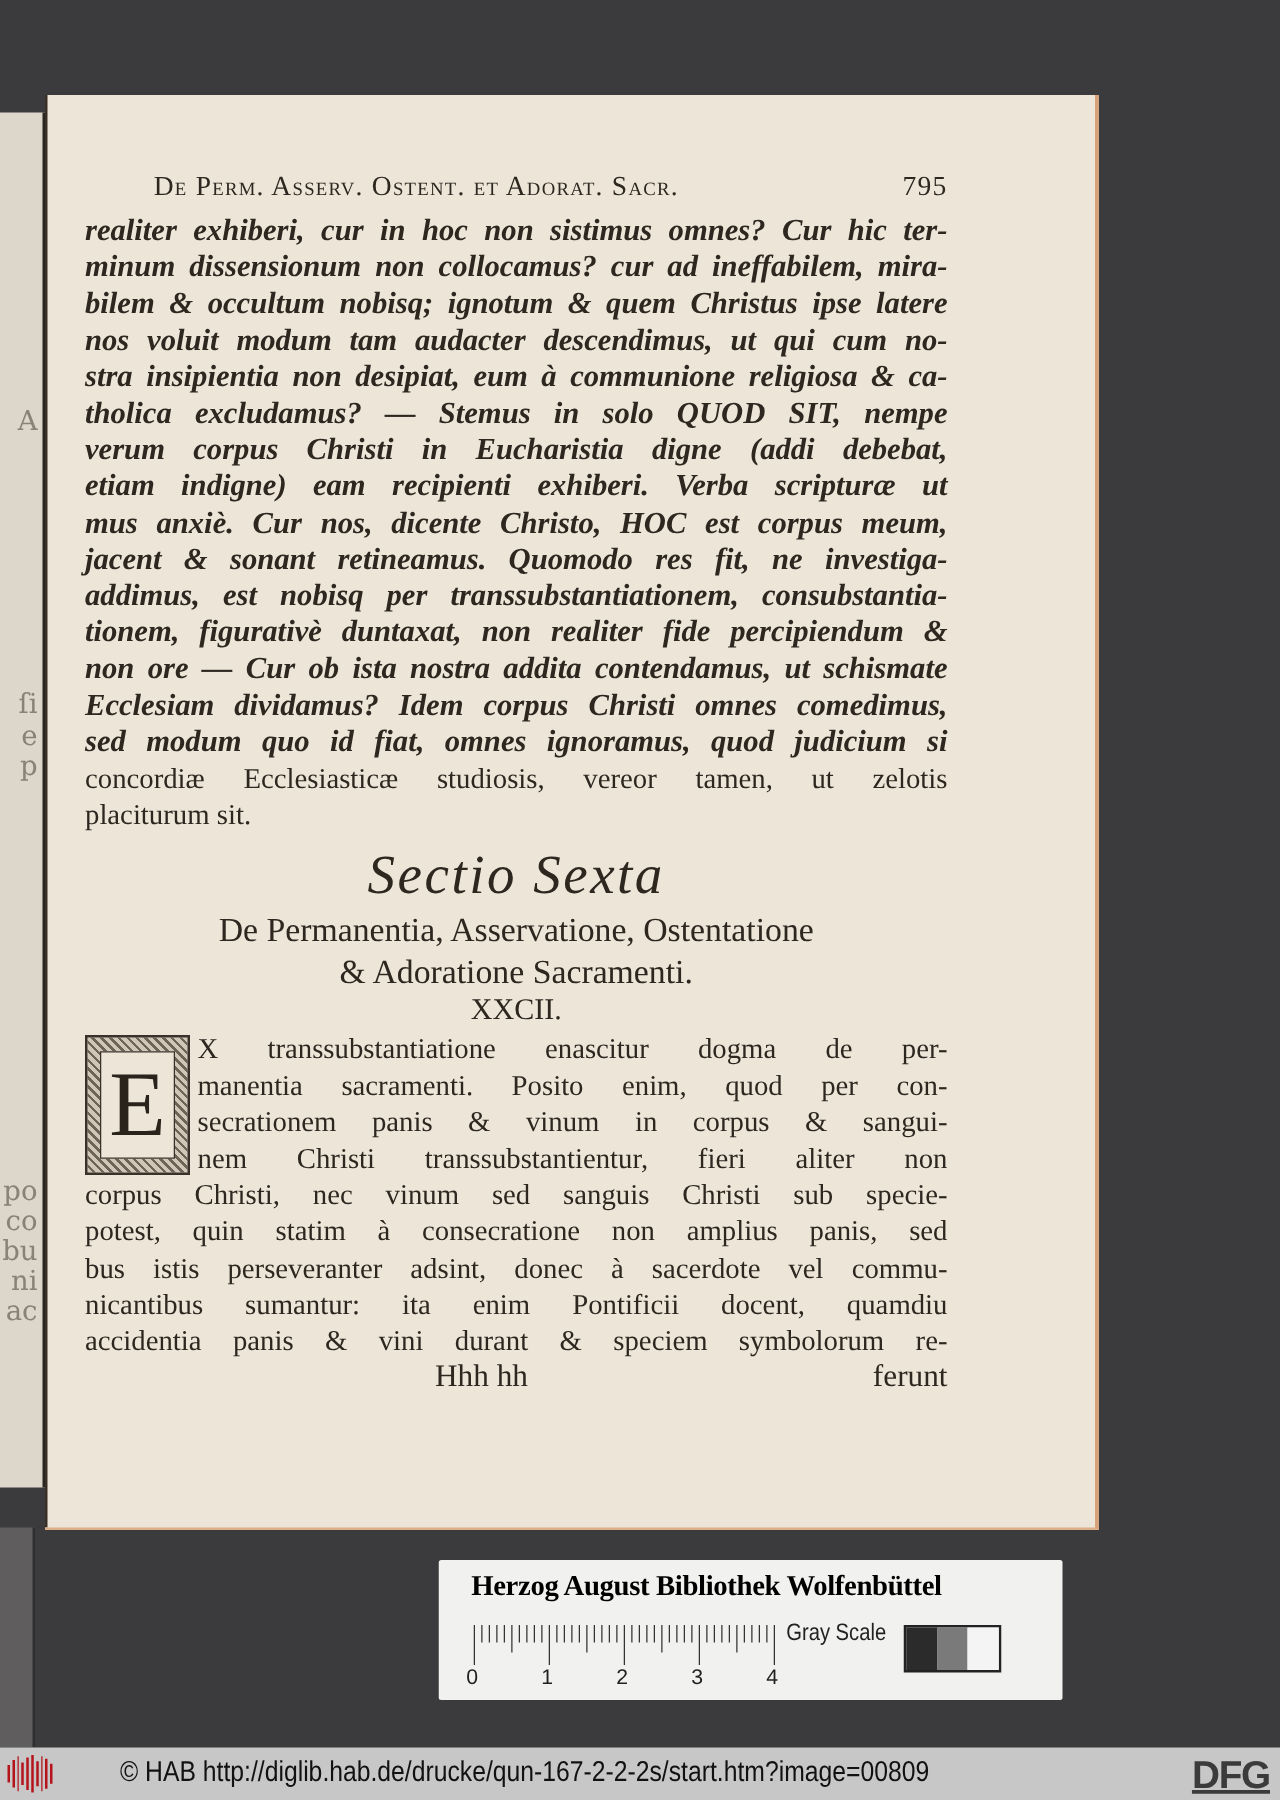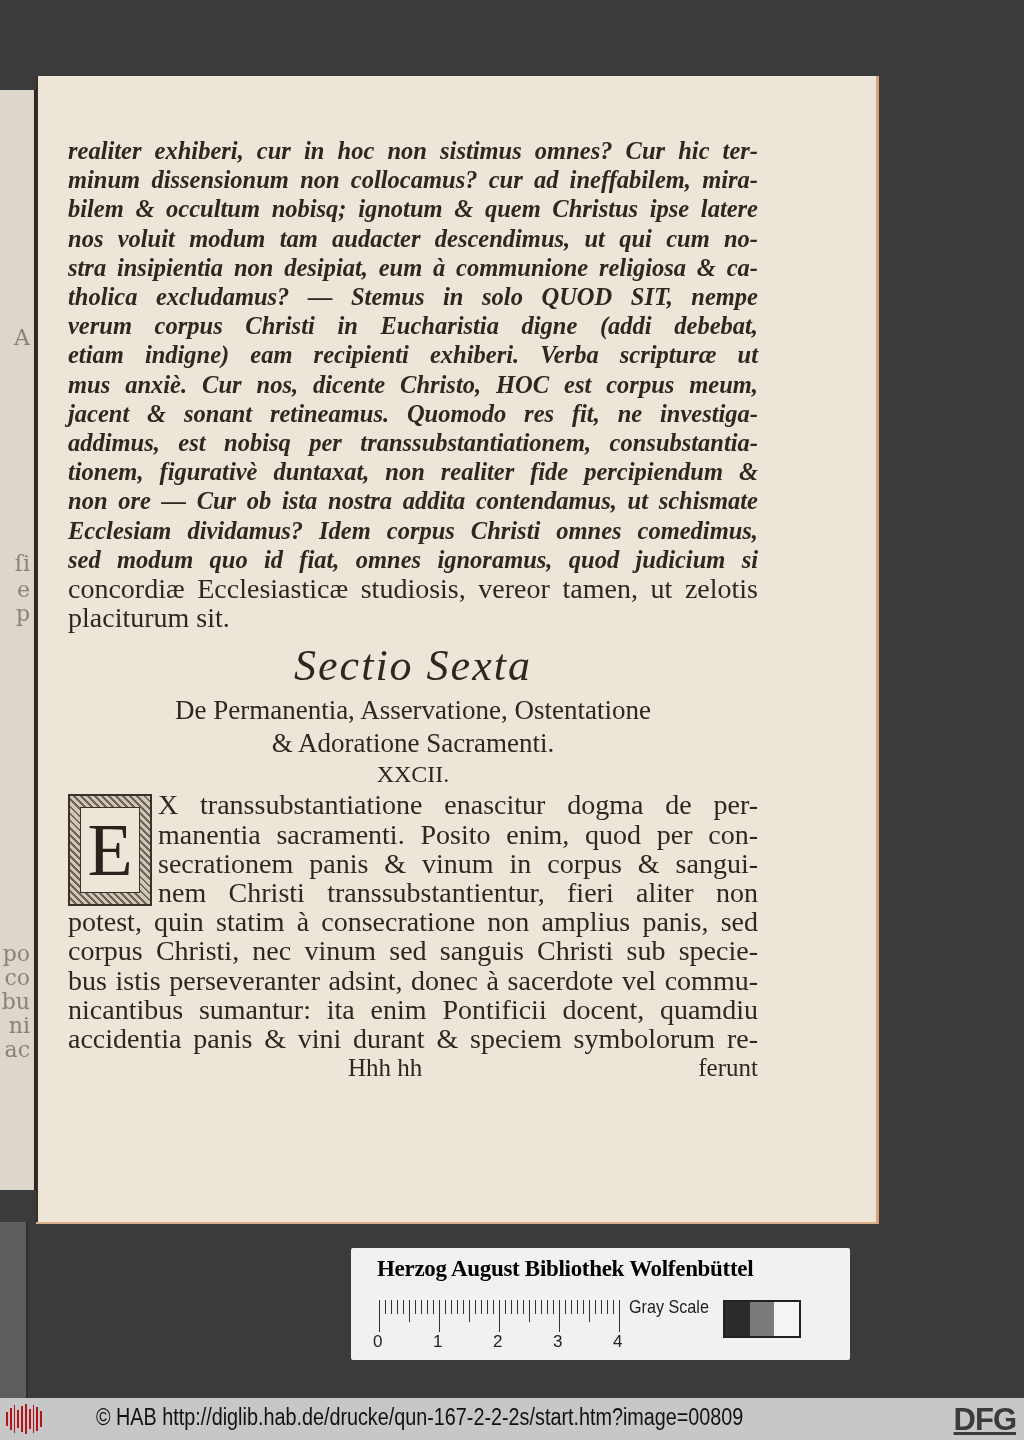"De Perm. Asserv. Ostent. et" div.running-head { html: none -> <div> <span>De Perm. Asserv. Ostent. et Adorat. Sacr.</span> <span>795</span> </div> }
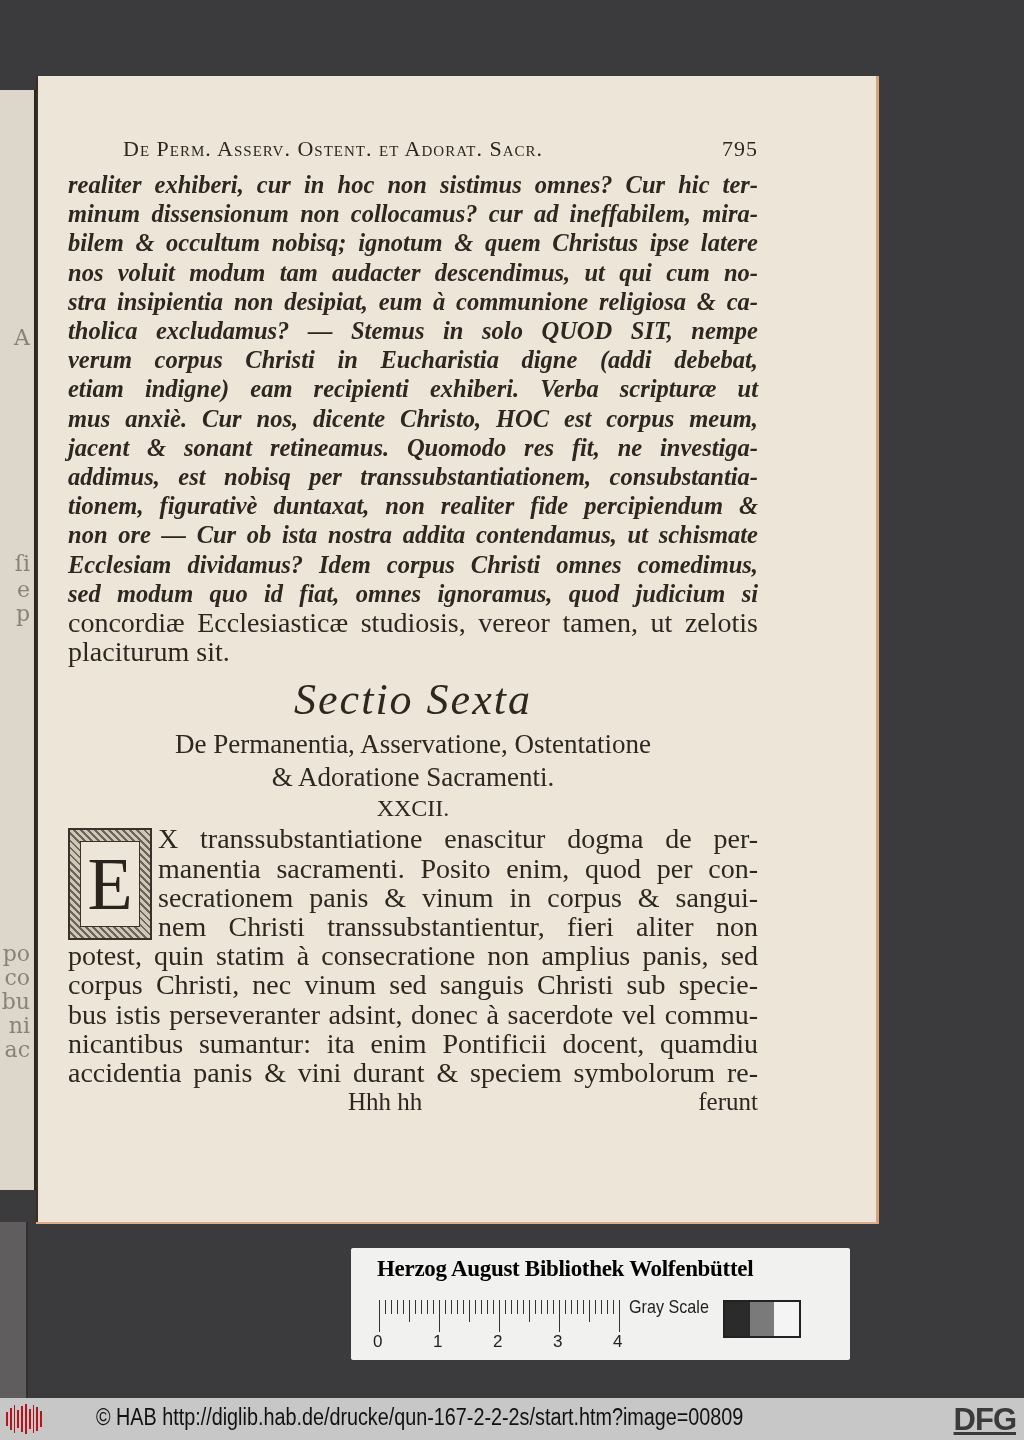"concordiæ Ecclesiasticæ studiosis," .body-line.roman-line { font-size: 28px -> 23px }
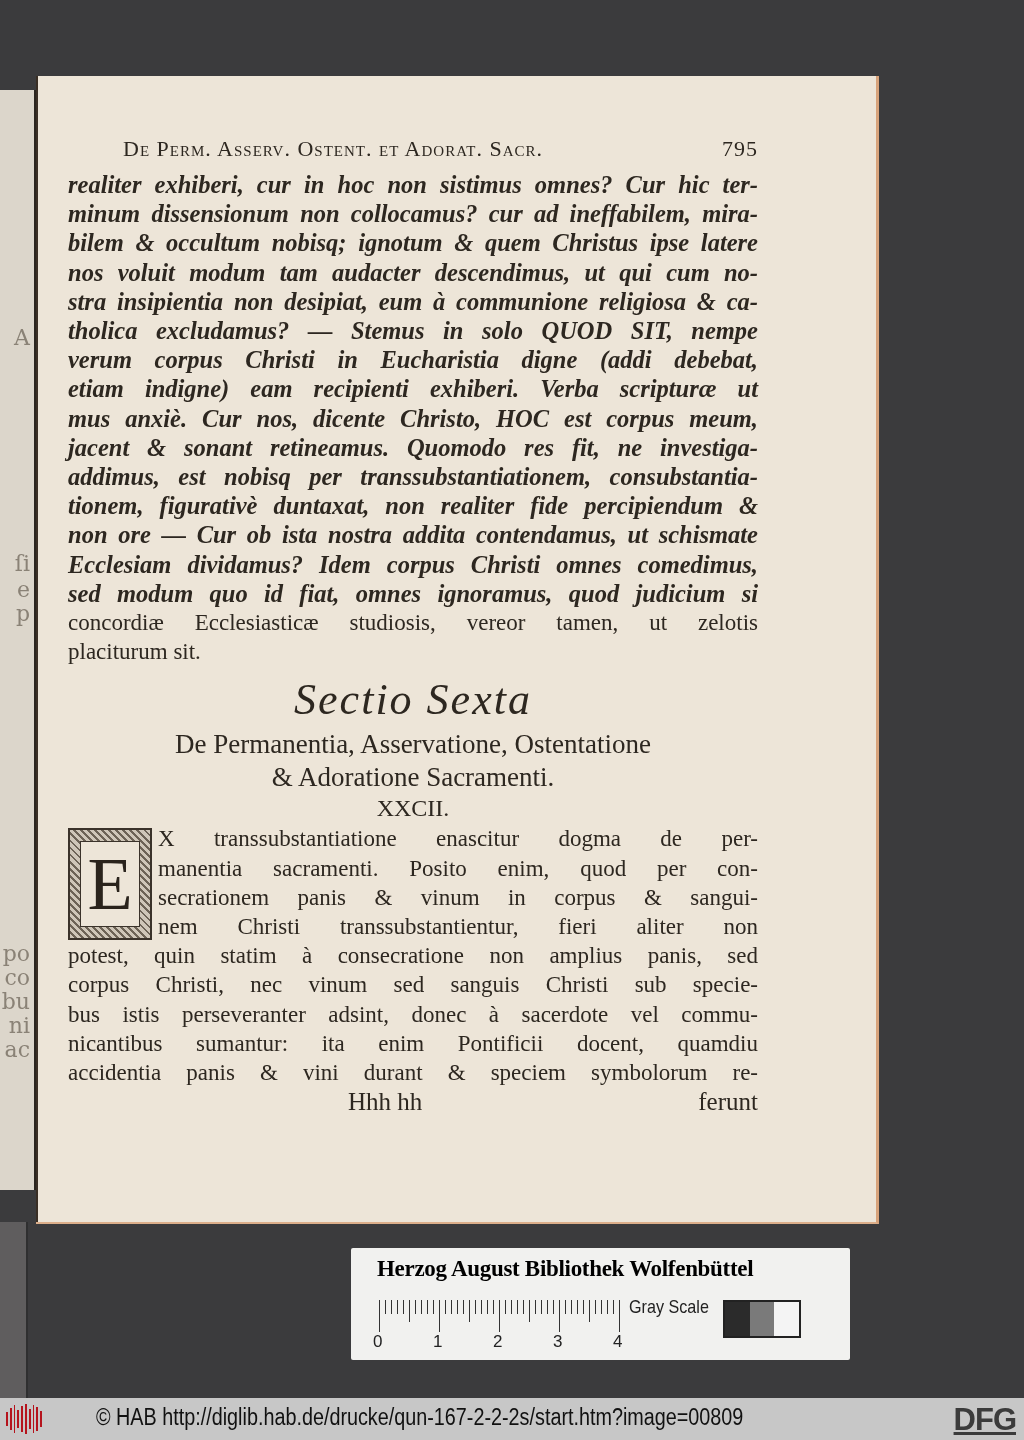"potest, quin statim à consecratione" div.body-line { order: before "corpus Christi, nec vinum sed" -> after "corpus Christi, nec vinum sed" }
